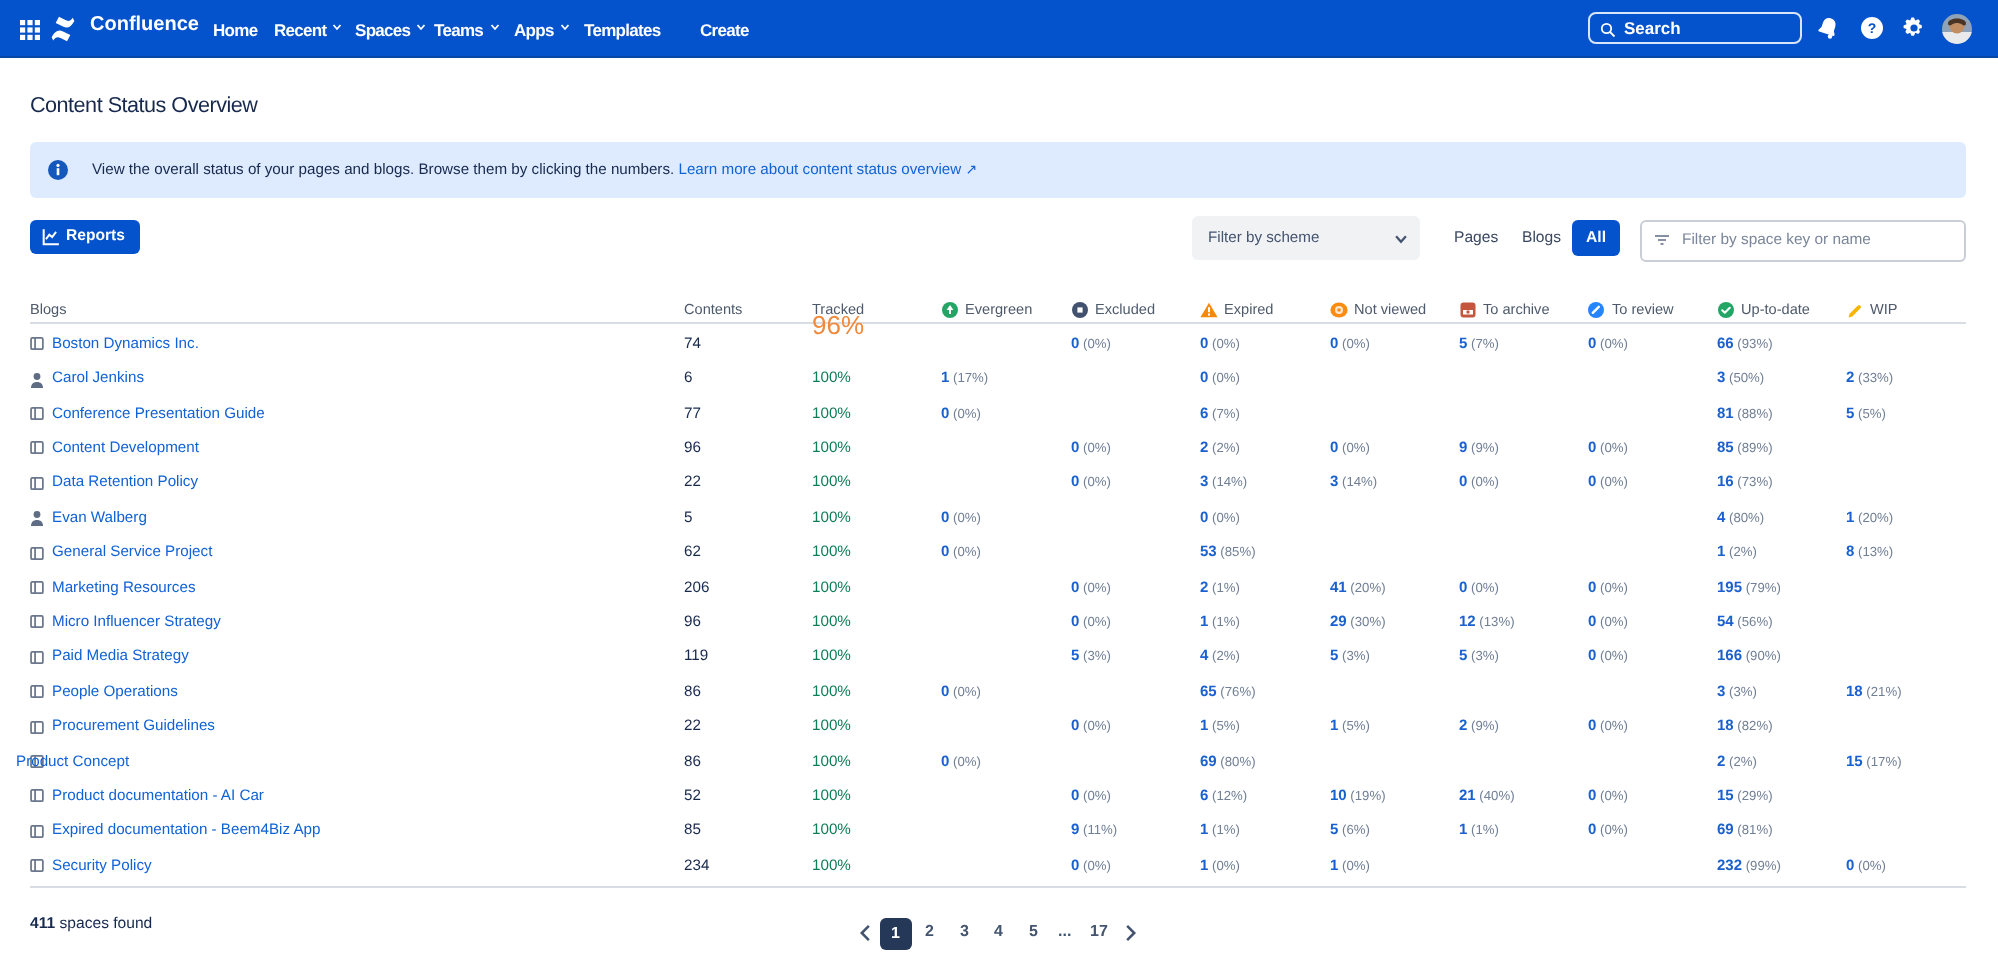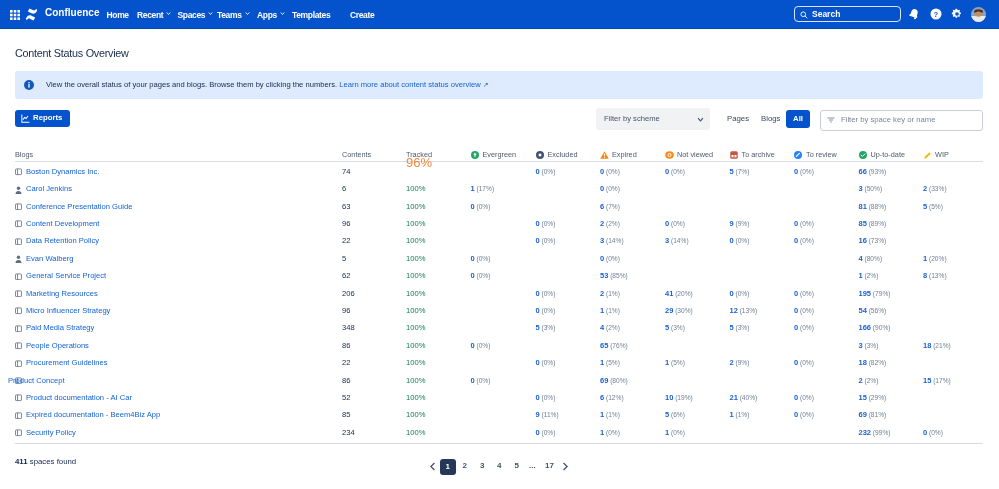"63" span.abs { text: 63 -> 77 }
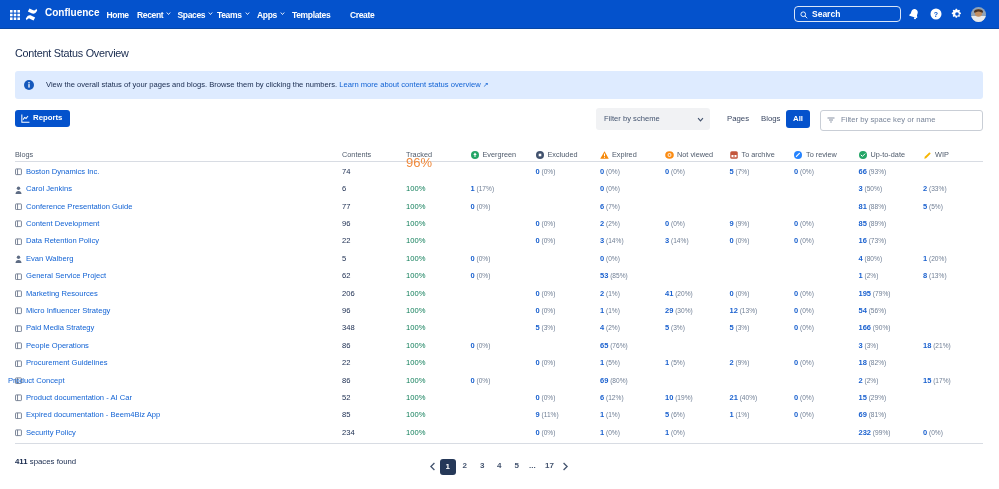"348" span.abs { text: 348 -> 119 }
